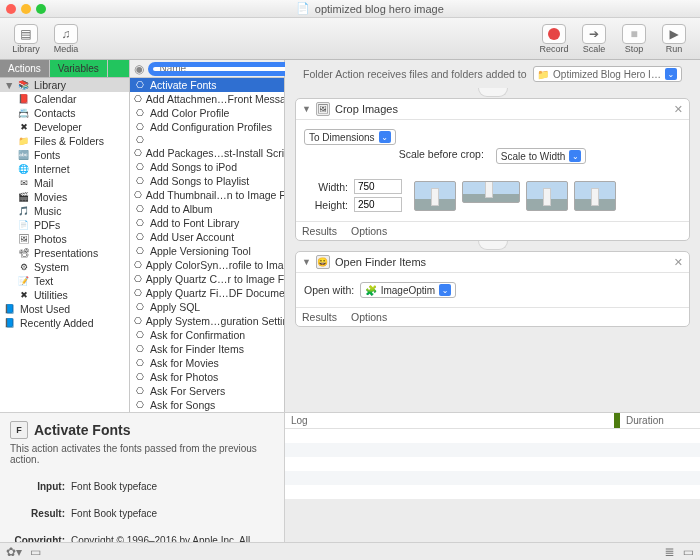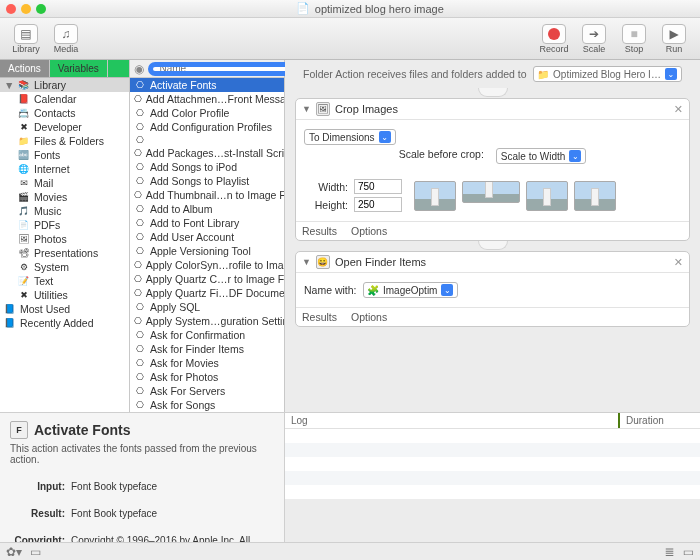"Name with:" span { text: Name -> Open }
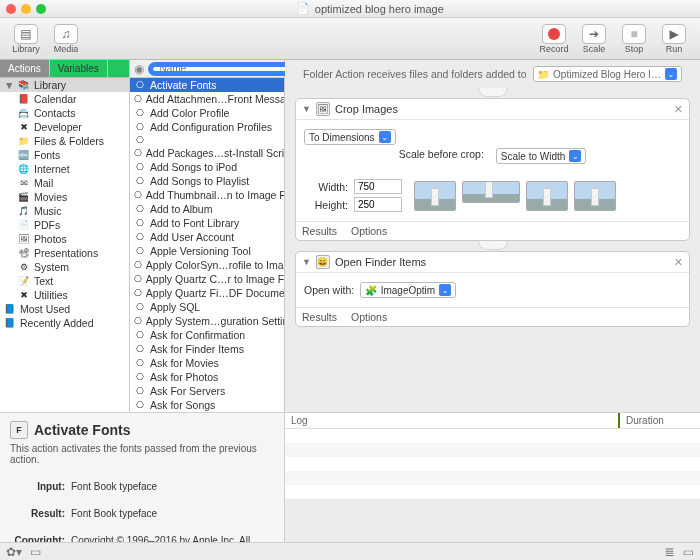"Log" .loghdr .c1 { border-right: 2px solid #4d7c0f -> 6px solid #4d7c0f }
